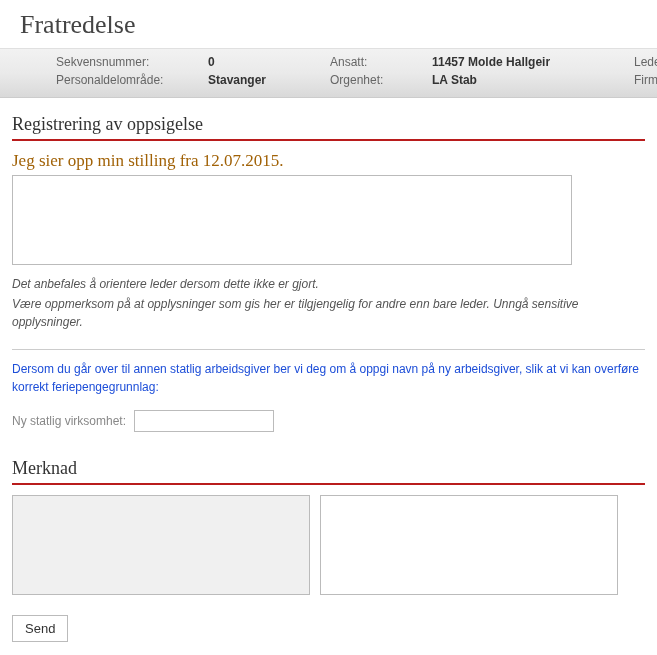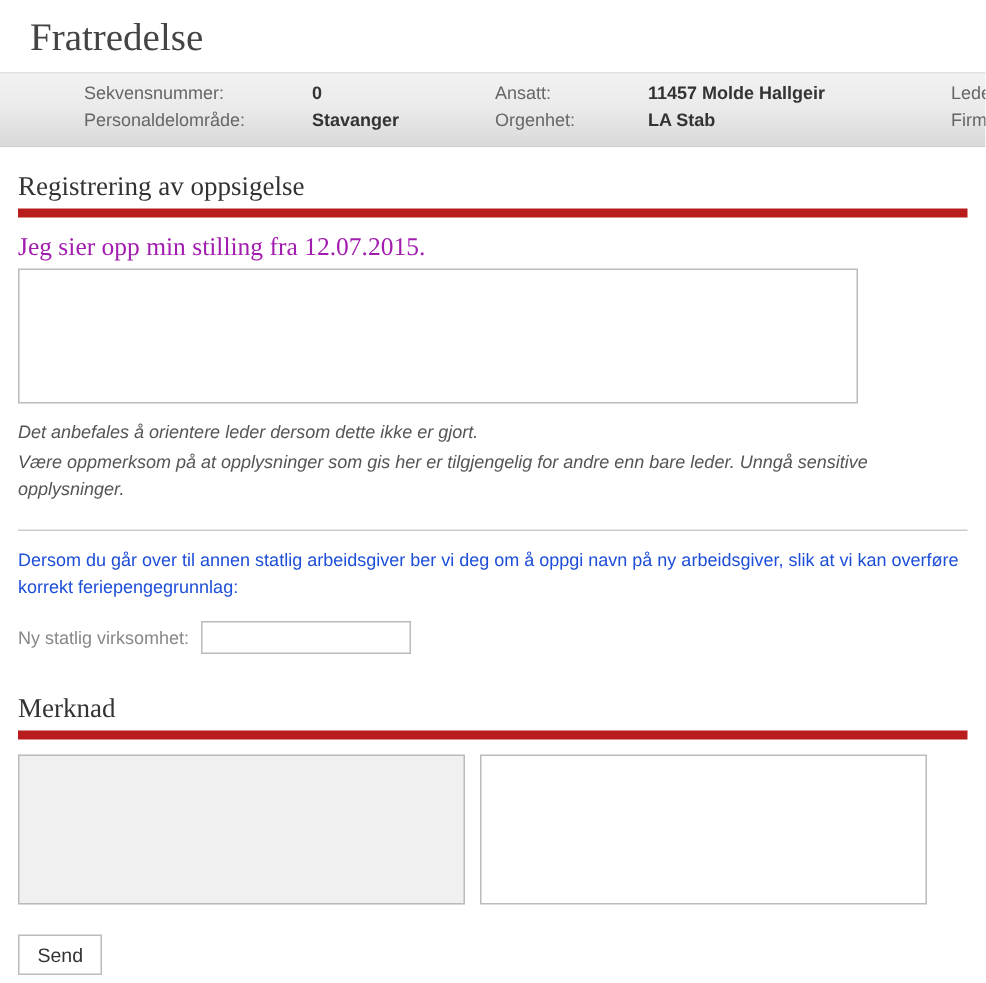"Registrering av oppsigelse" .section-heading { border-bottom: 6px solid #b91c1c -> 2px solid #b91c1c }
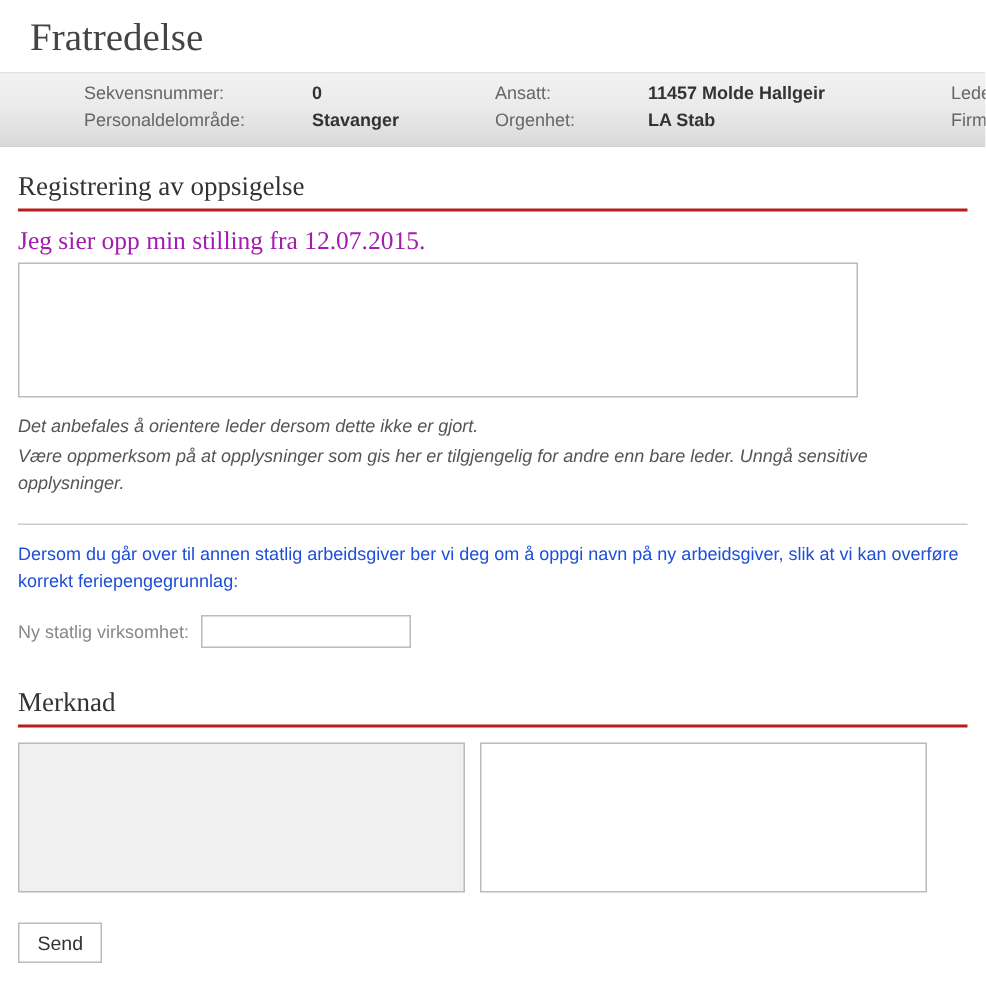"Jeg sier opp min stilling" .statement { color: #a21caf -> #a16207 }
